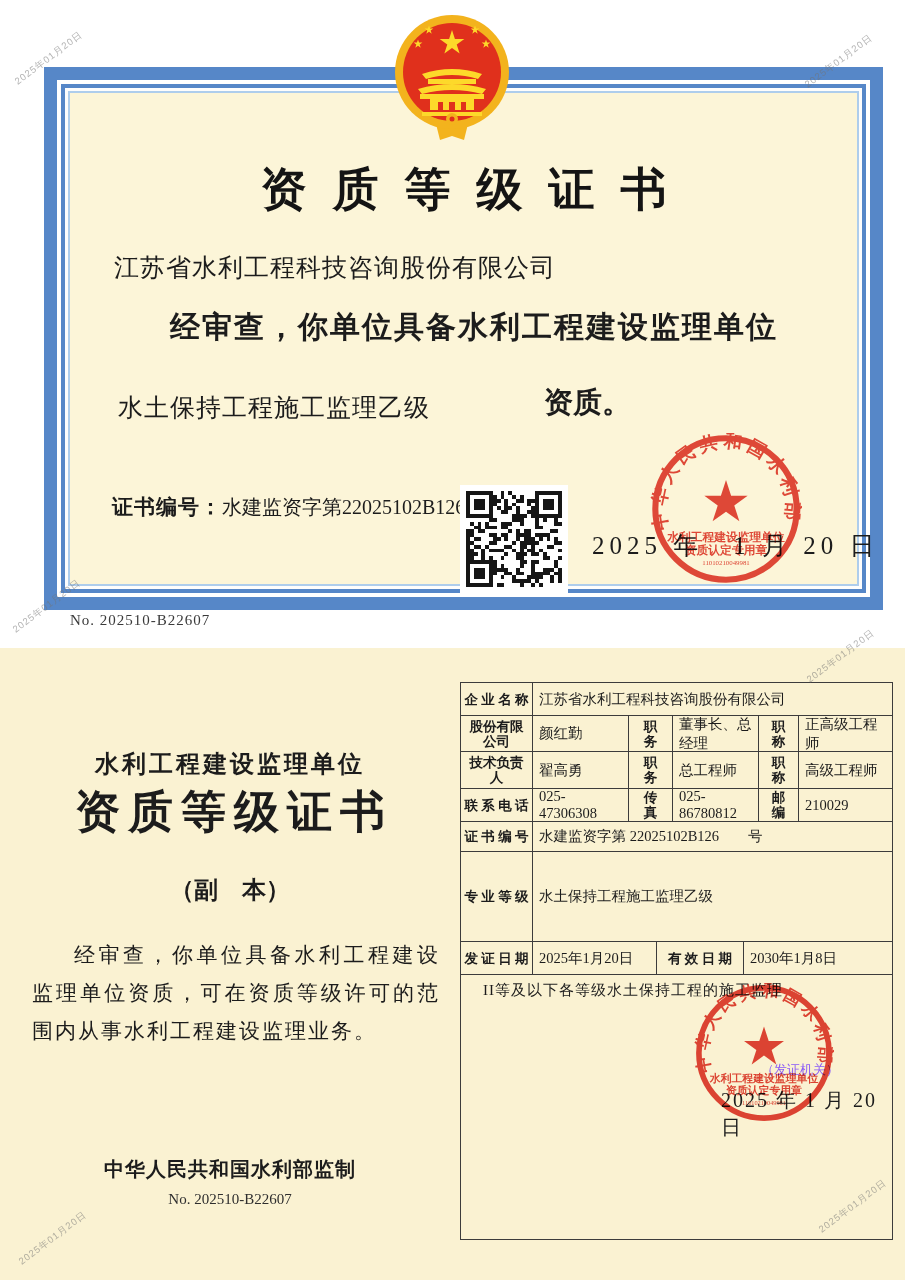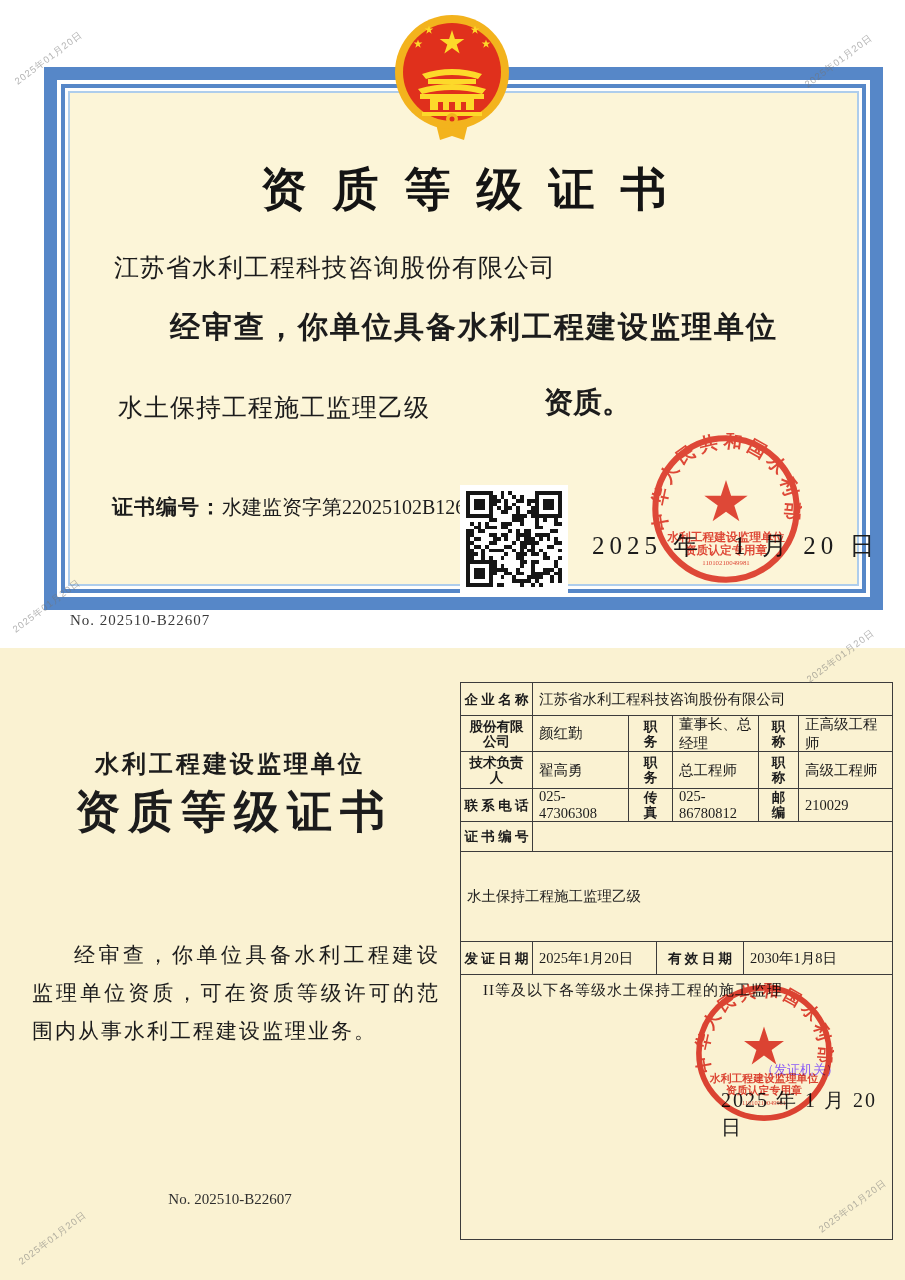"水建监资字第 22025102B126 号" div.td { html: none -> <div>水建监资字第 22025102B126 号</div> }
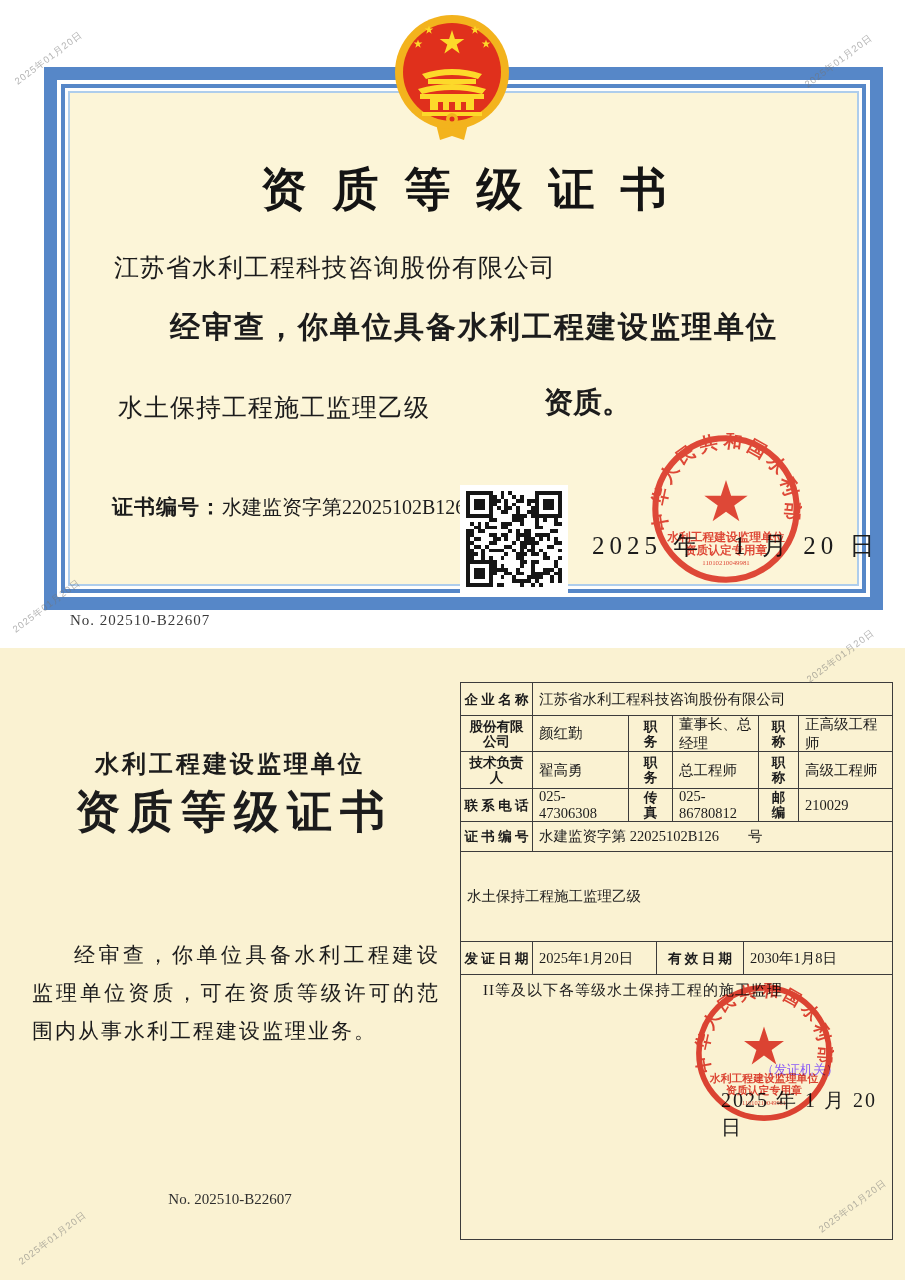"（副 本）" div.bl-sub { html: none -> <div>（副 本）</div> }
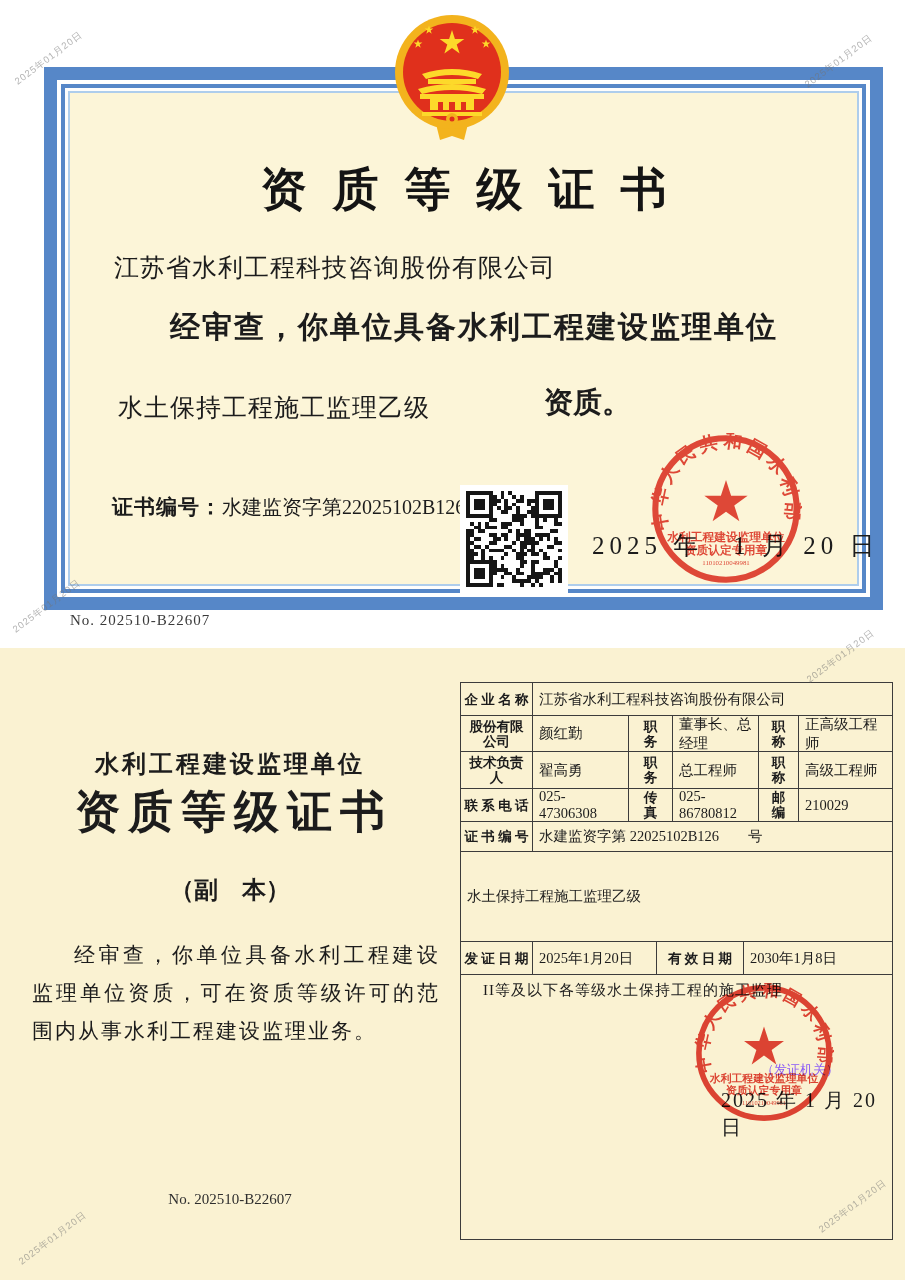"专 业 等 级" div.td { html: none -> <div>专 业 等 级</div> }
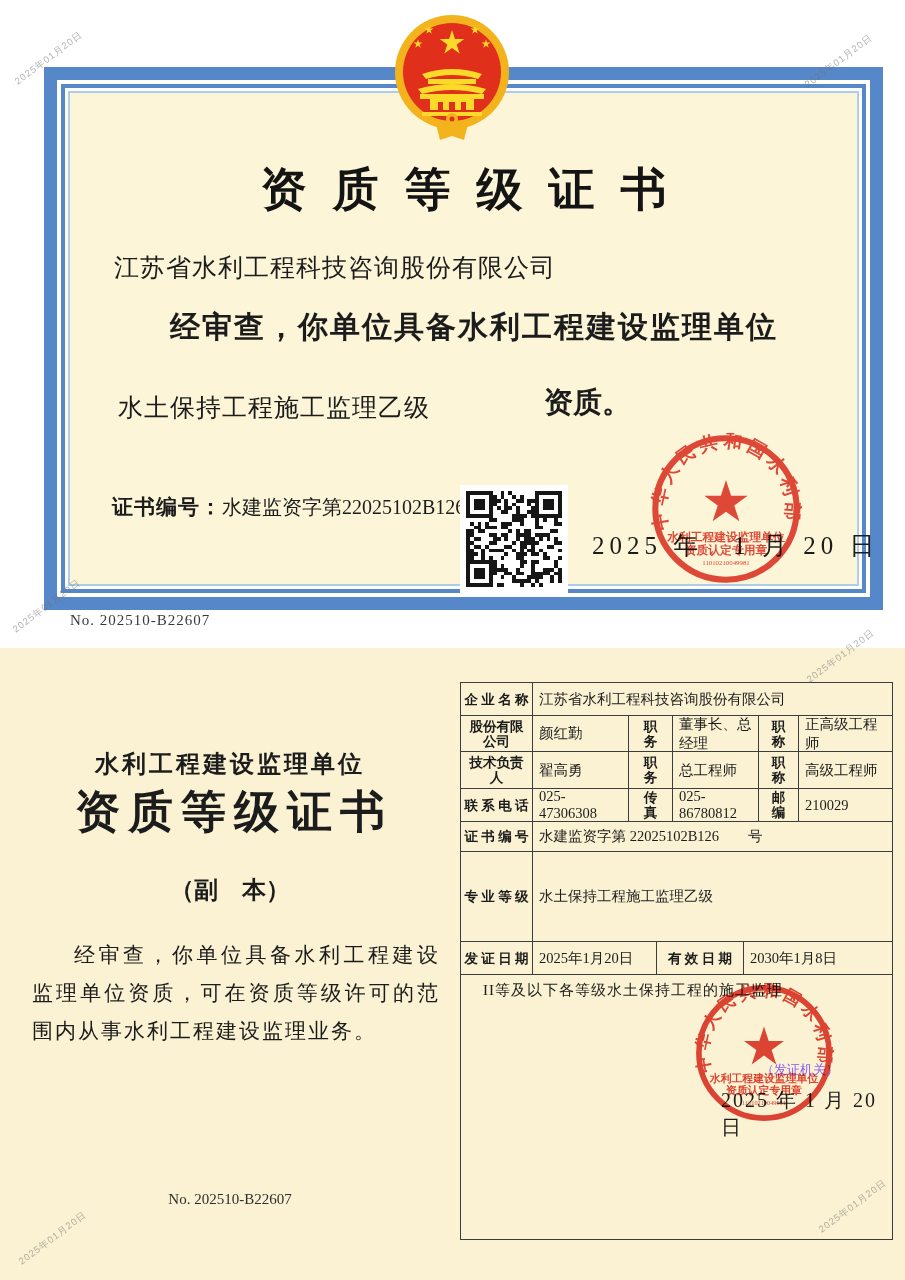"中华人民共和国水利部监制" div.bl-issuer { html: none -> <div>中华人民共和国水利部监制</div> }
